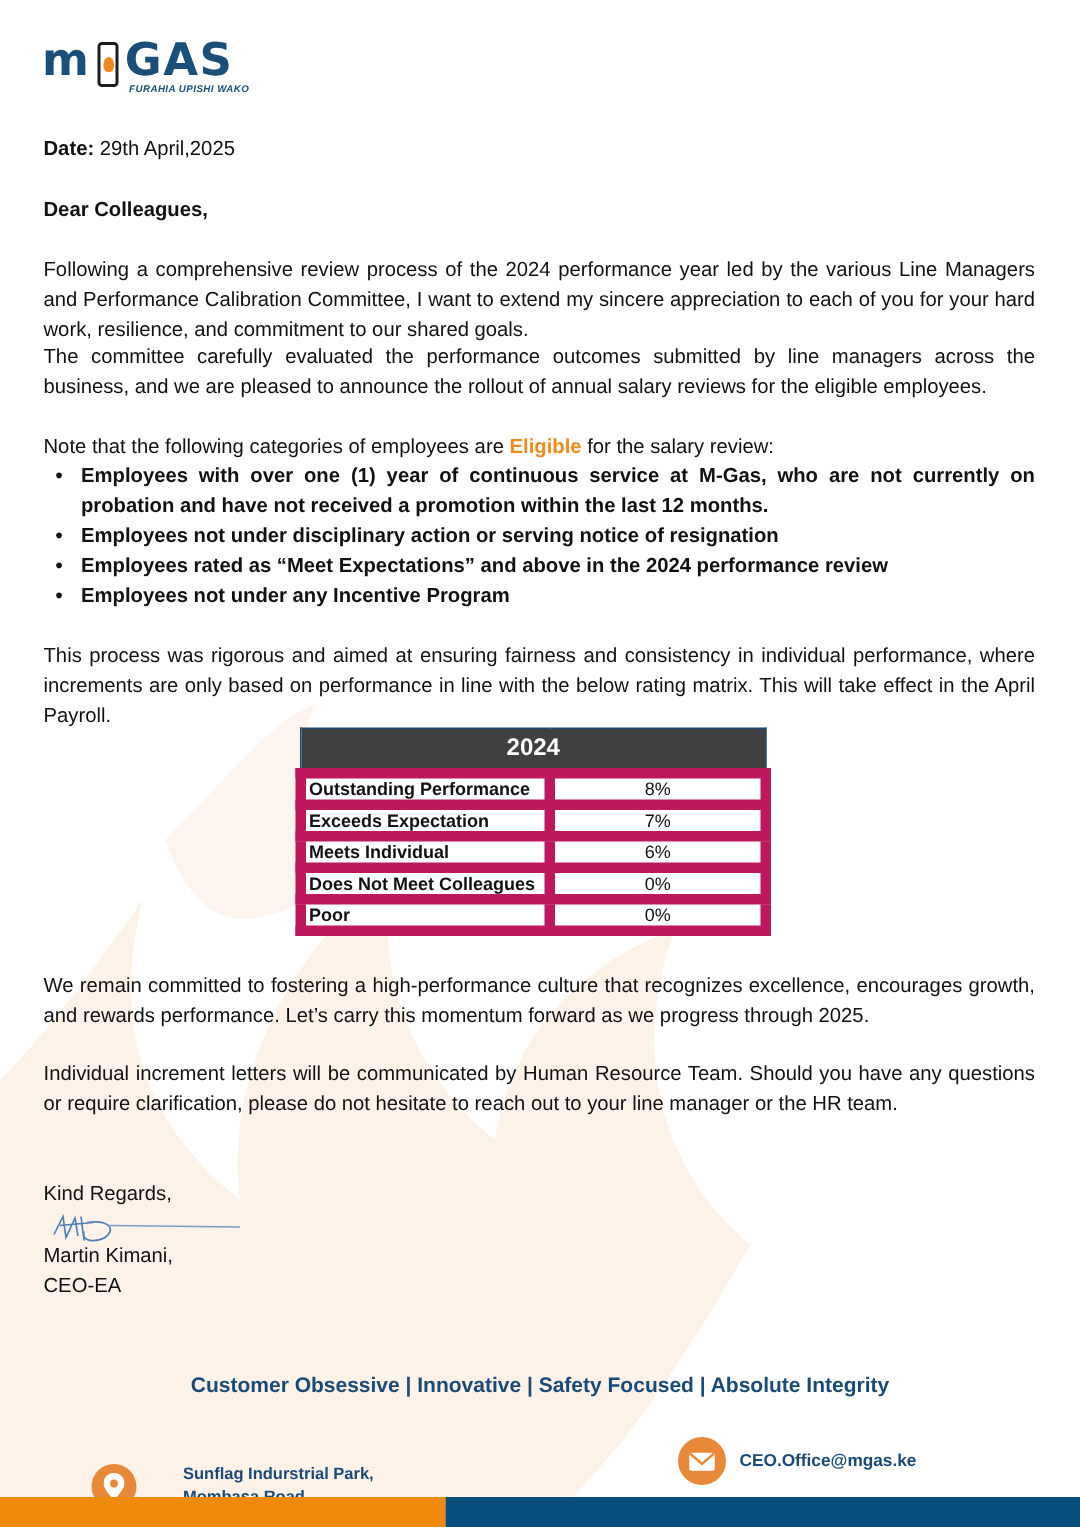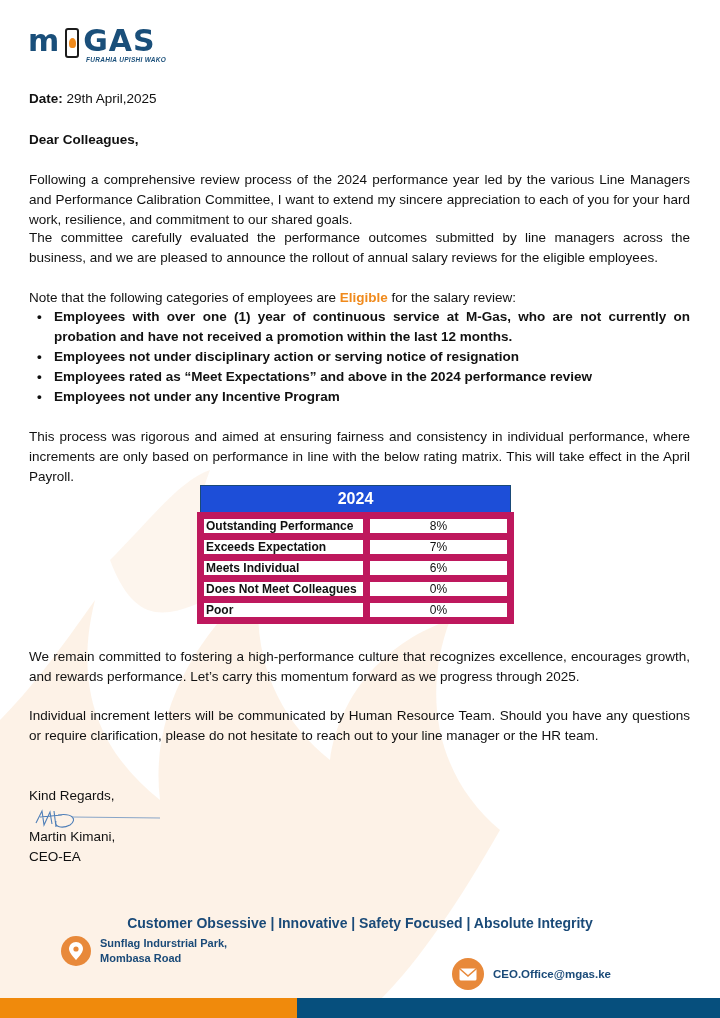"2024" table.matrix th.year { background: #1d4ed8 -> #404040 }
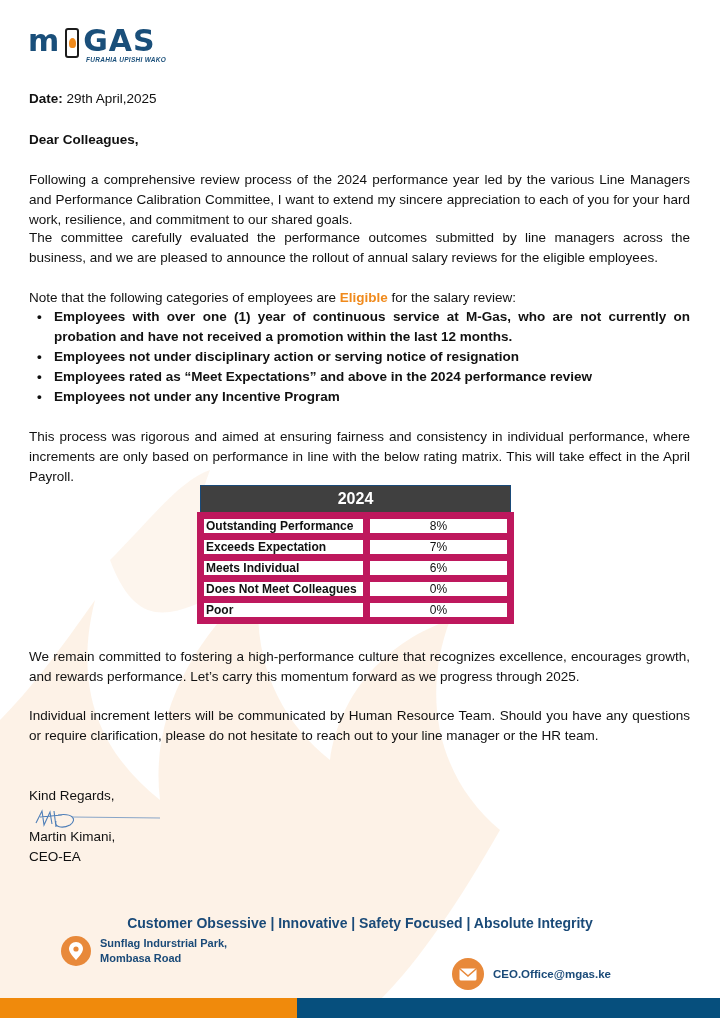"Sunflag Indurstrial Park," div.contact { gap: none -> 22px; top: 936px -> 976px }
